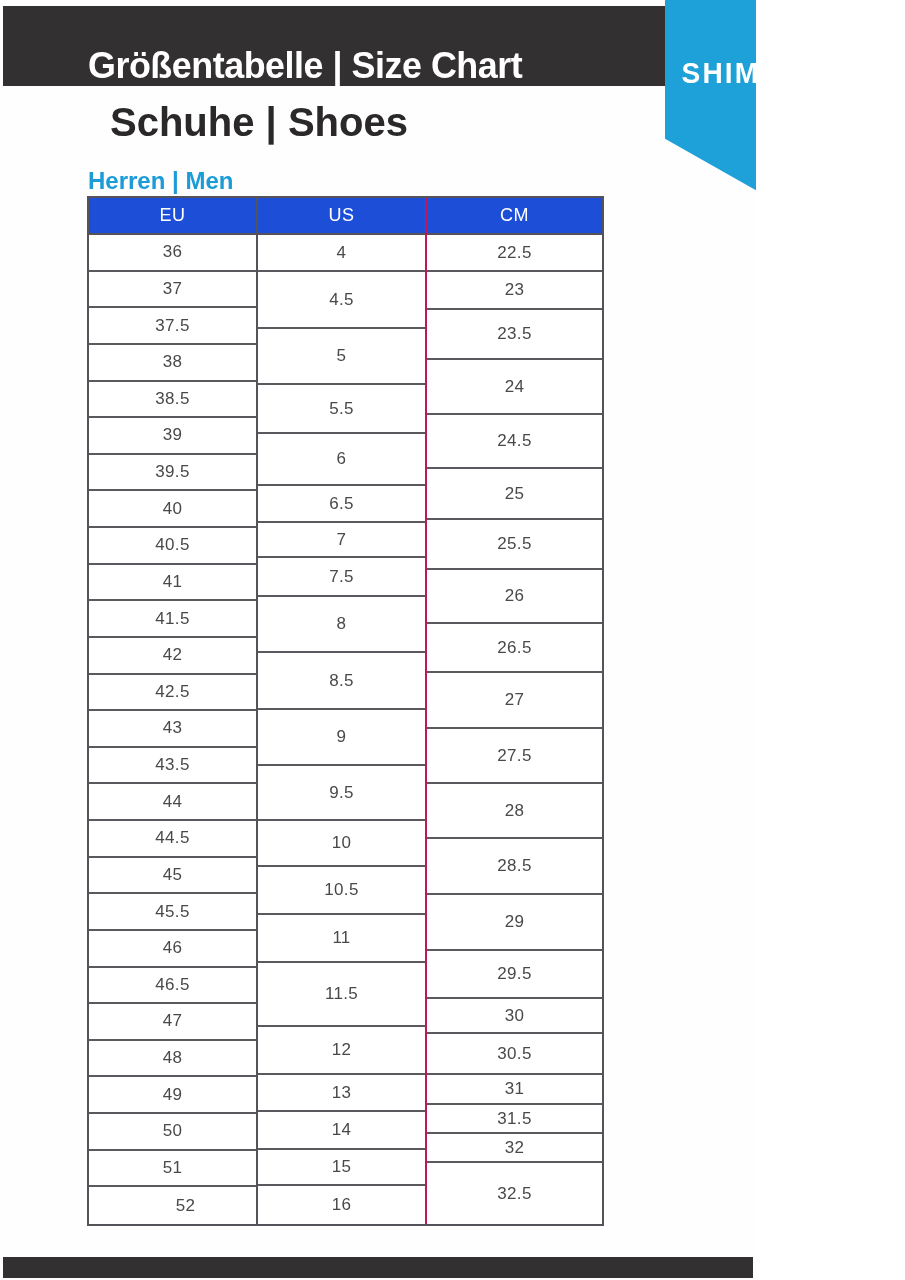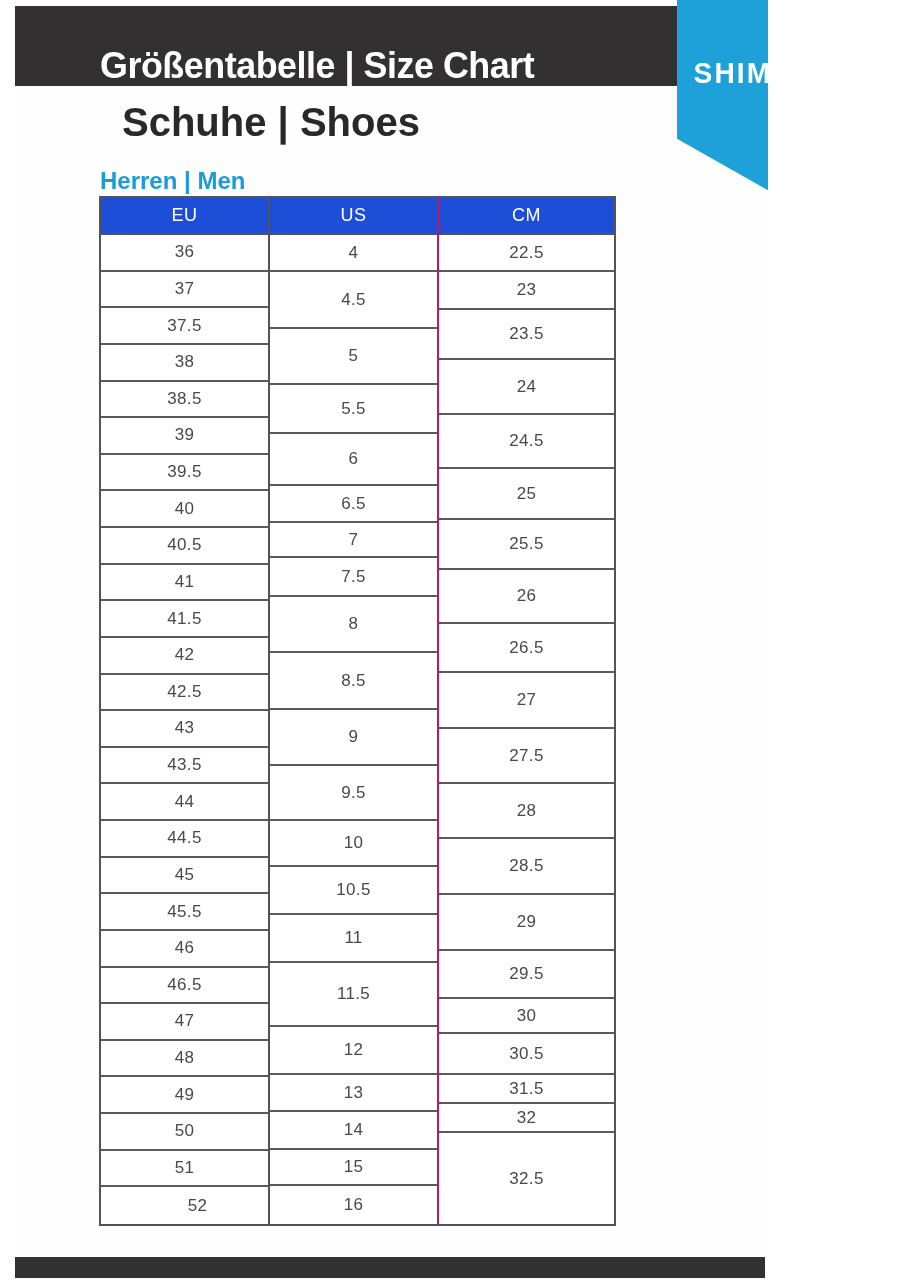"Größentabelle | Size Chart" .page { margin-left: 12px -> none }
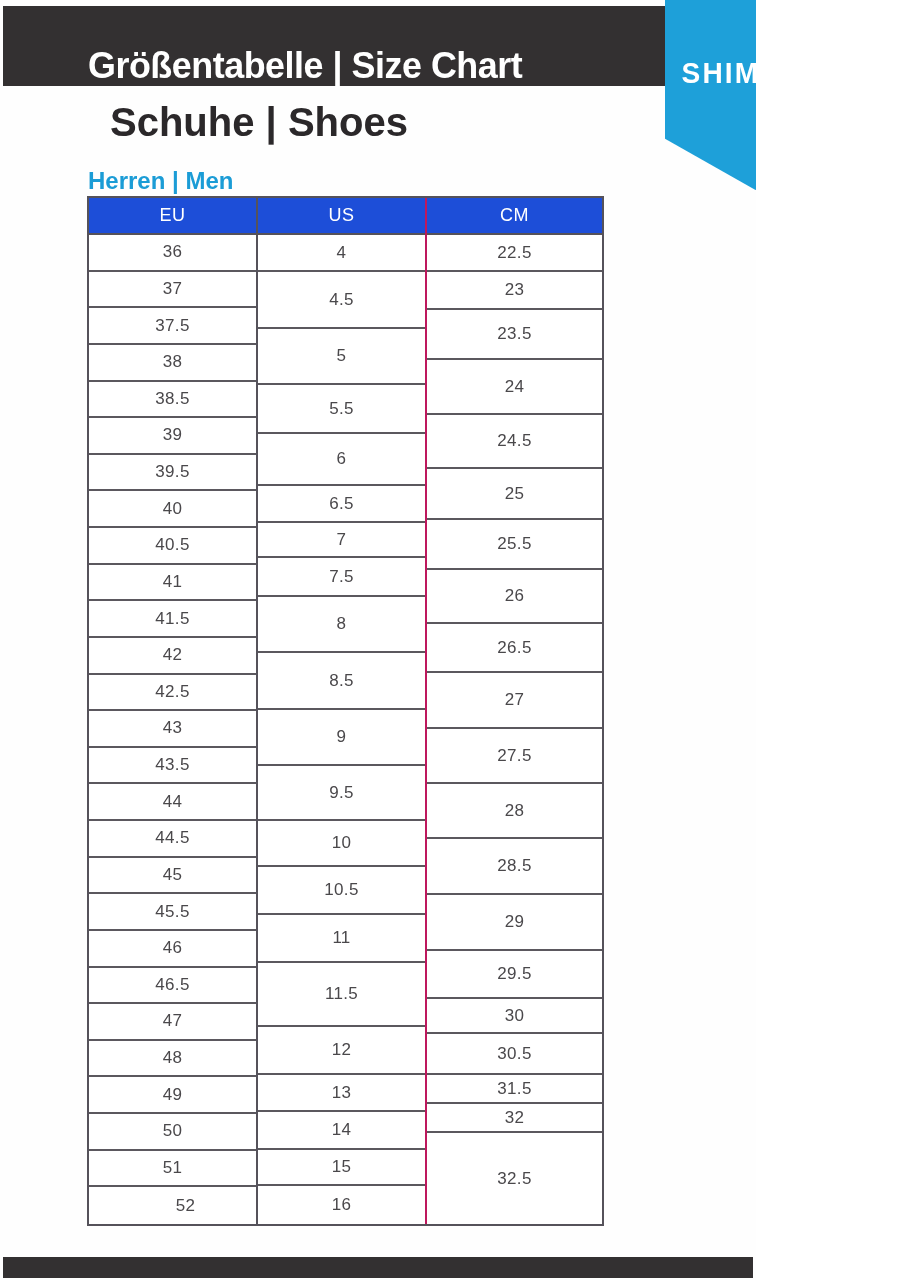"31" div.cell { html: none -> <div>31</div> }
